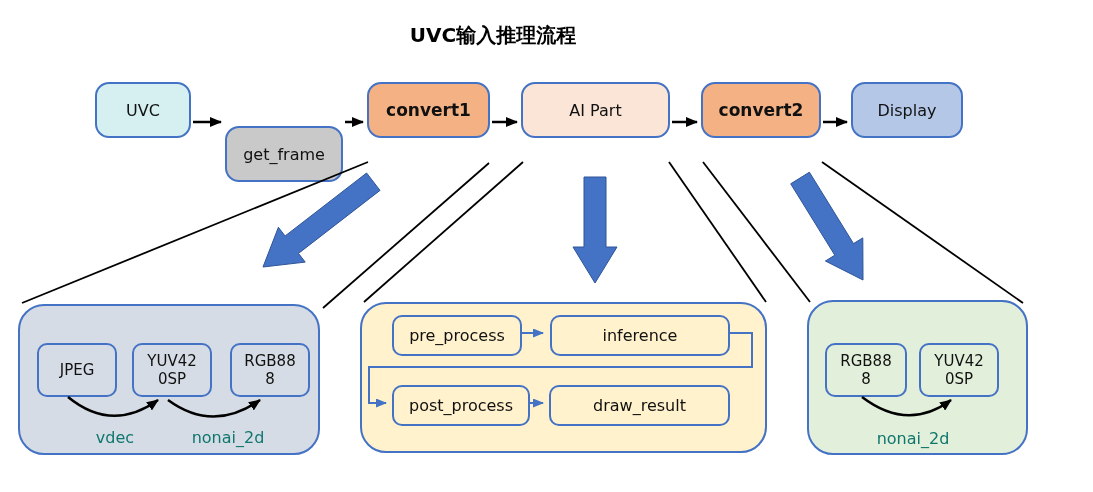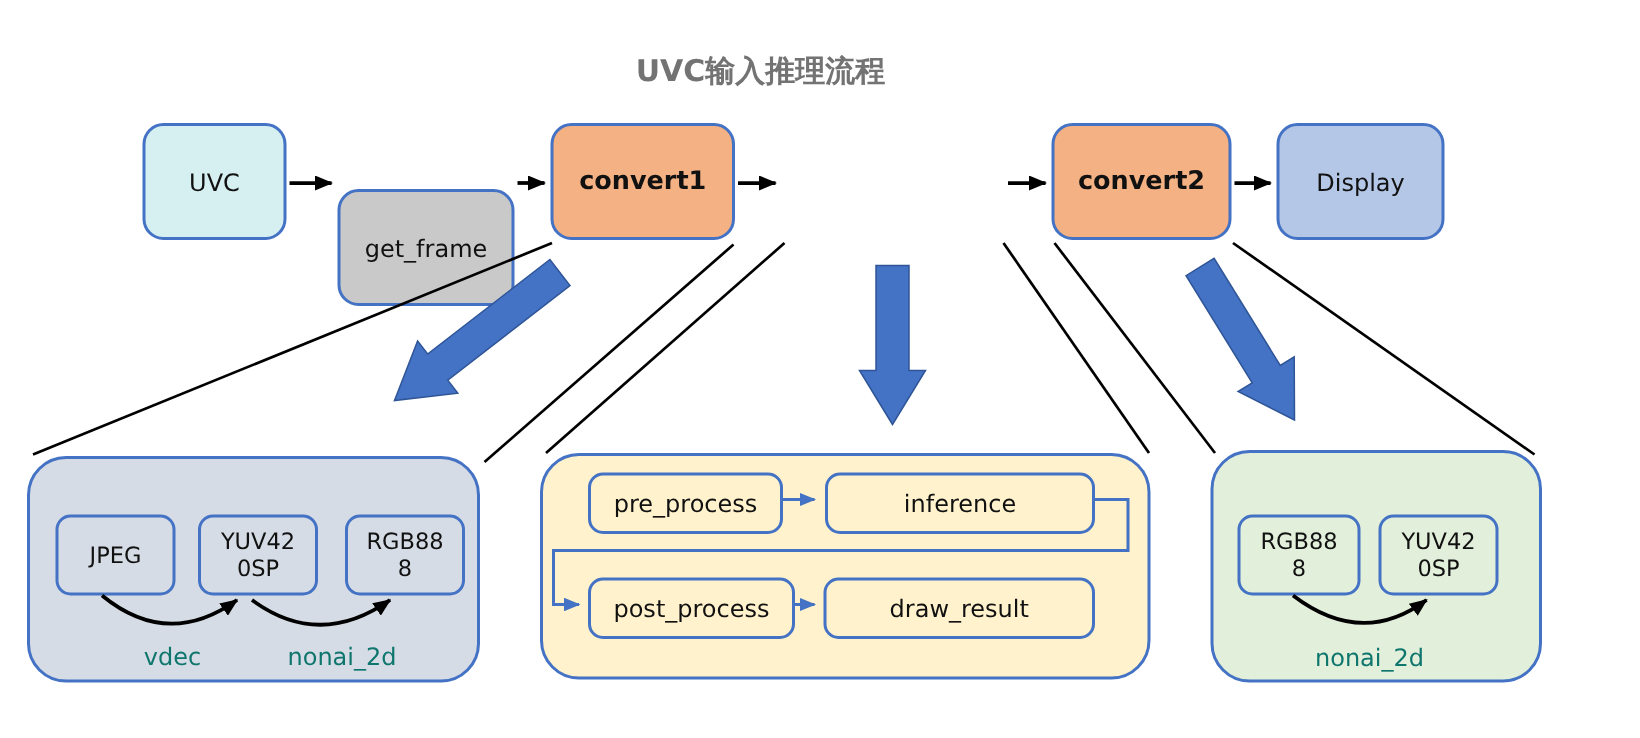"UVC输入推理流程" .title { color: #737373 -> #000000; left: 507px -> 493px; margin-top: 12px -> none }
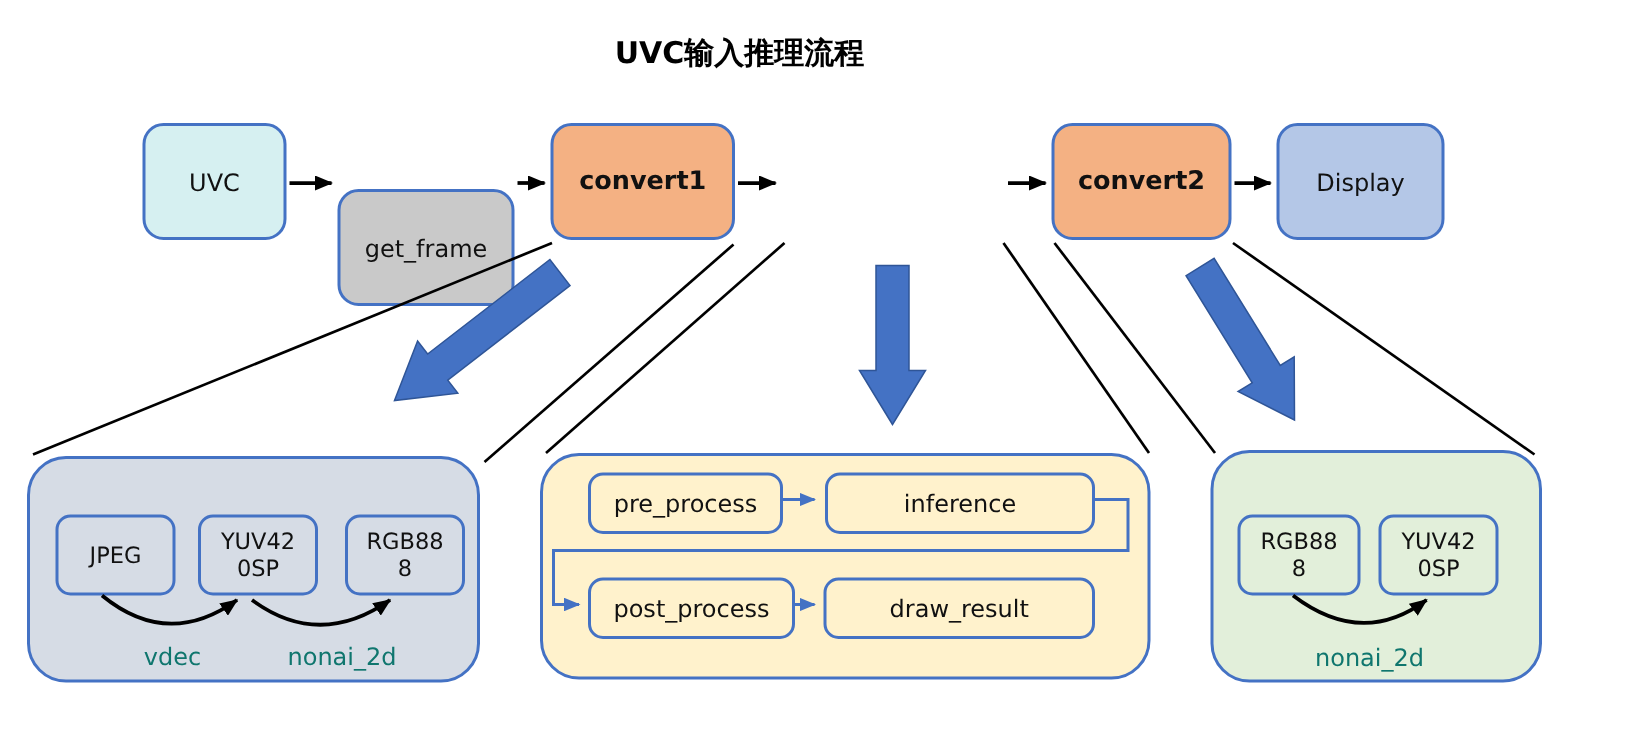"UVC" .node { height: 78px -> 56px }
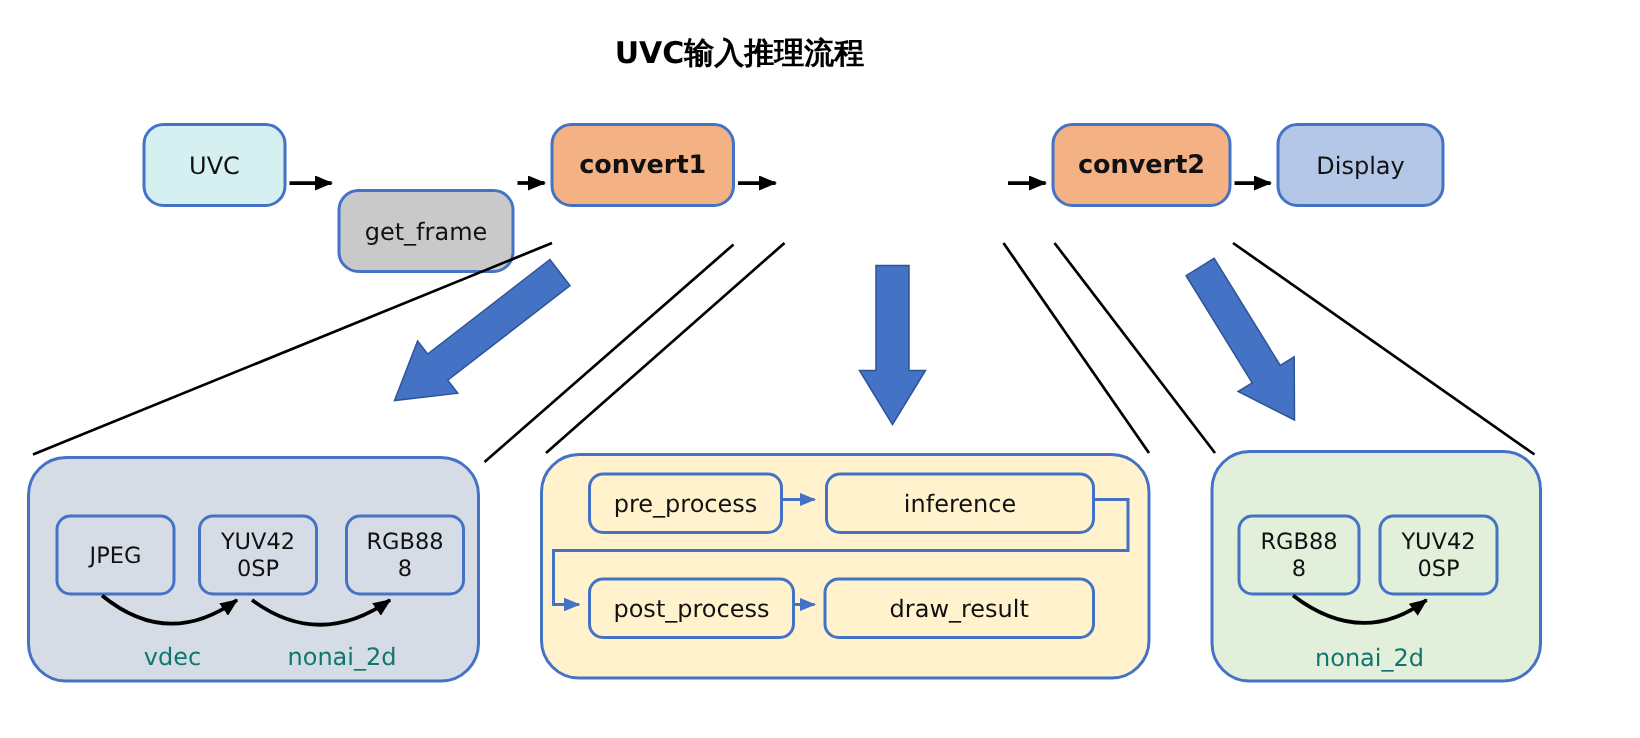"AI Part" div.node { html: none -> <div> <span>AI Part</span> </div> }
